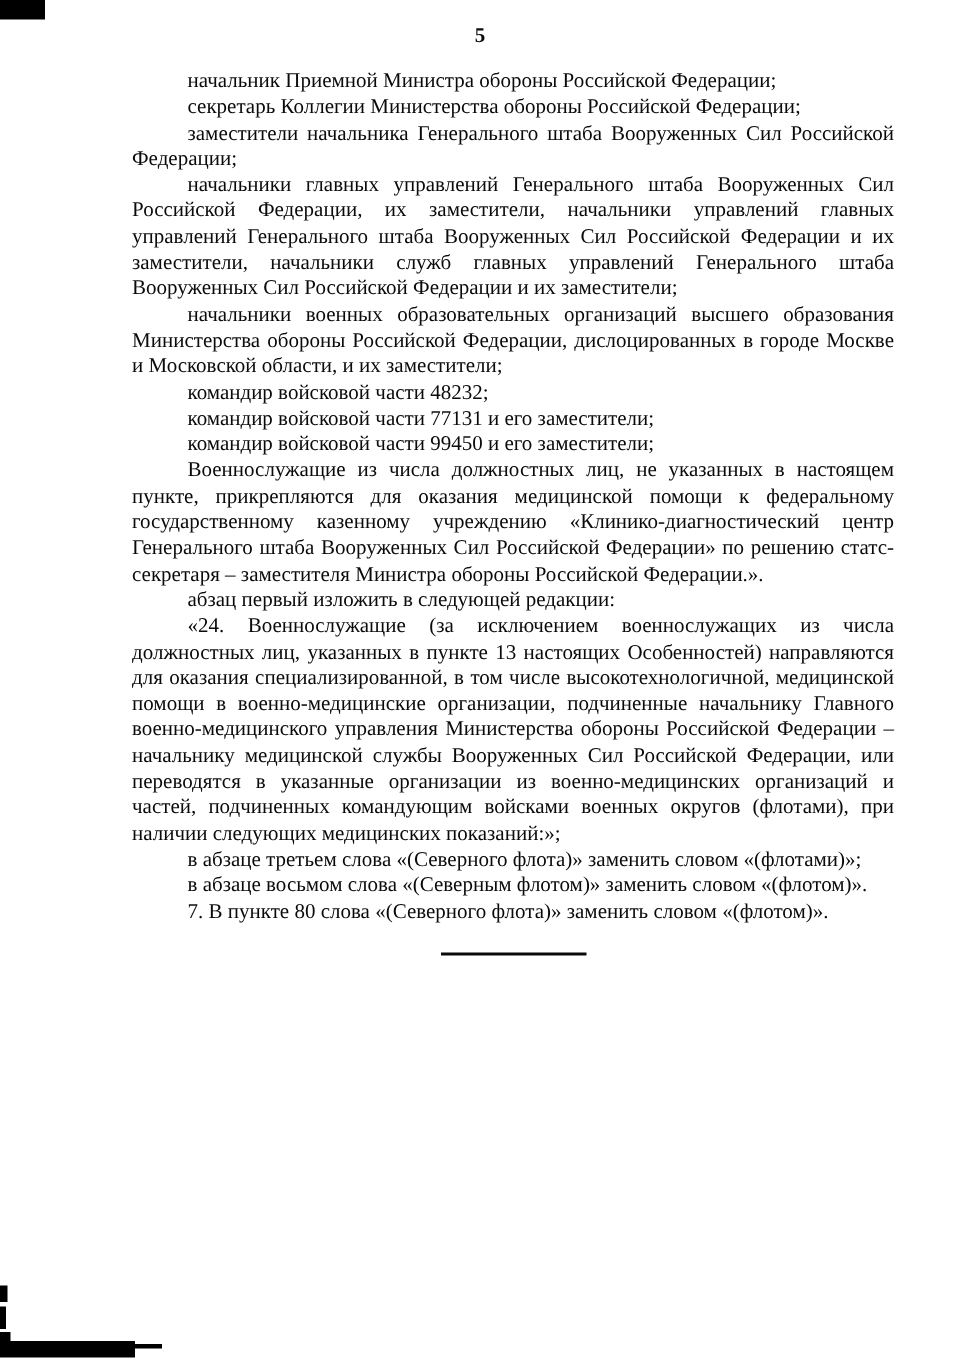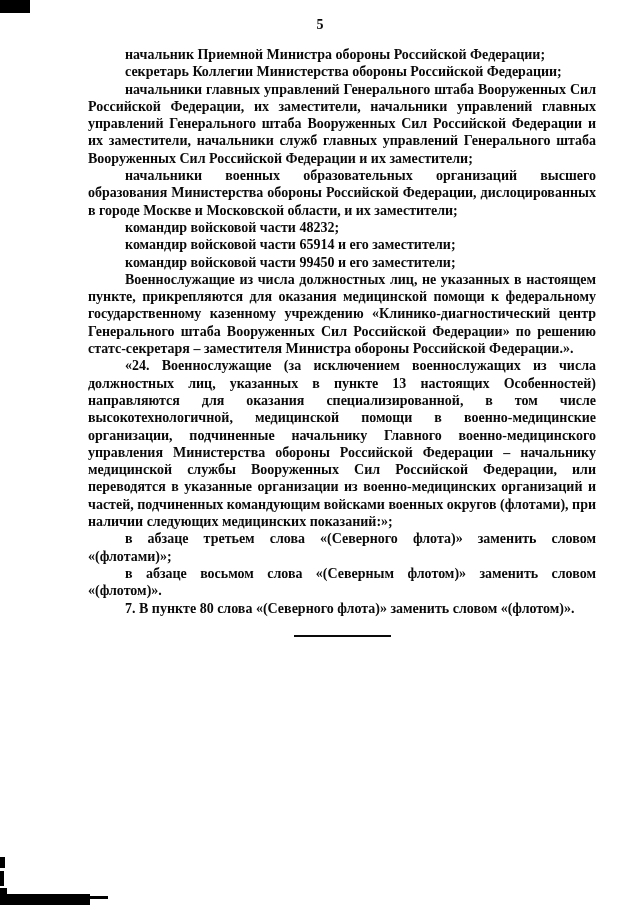"начальник Приемной Министра обороны" .content { font-weight: bold -> none }
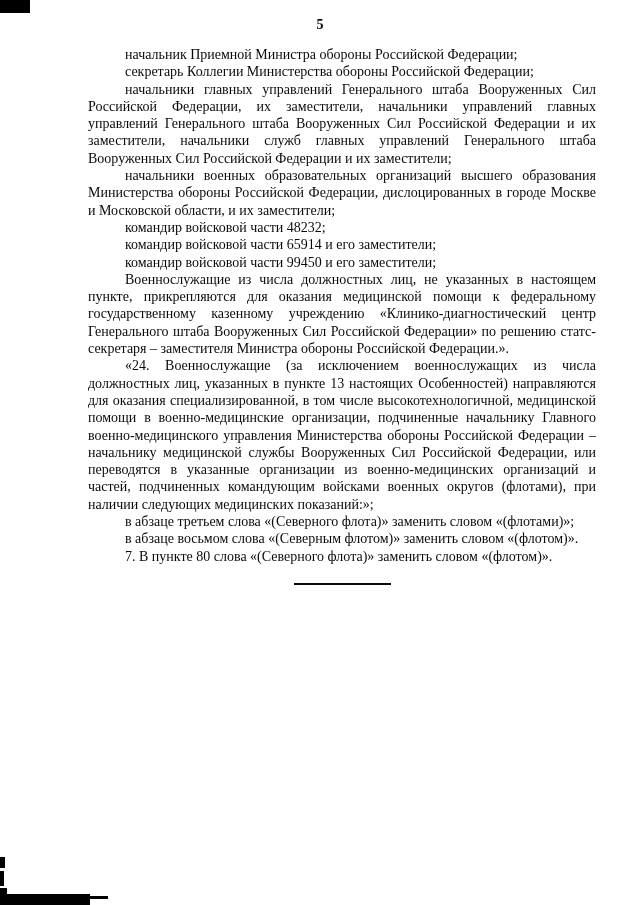"заместители начальника Генерального" p { html: none -> <p>заместители начальника Генерального штаба Вооруженных Сил Российской Федерации;</p> }
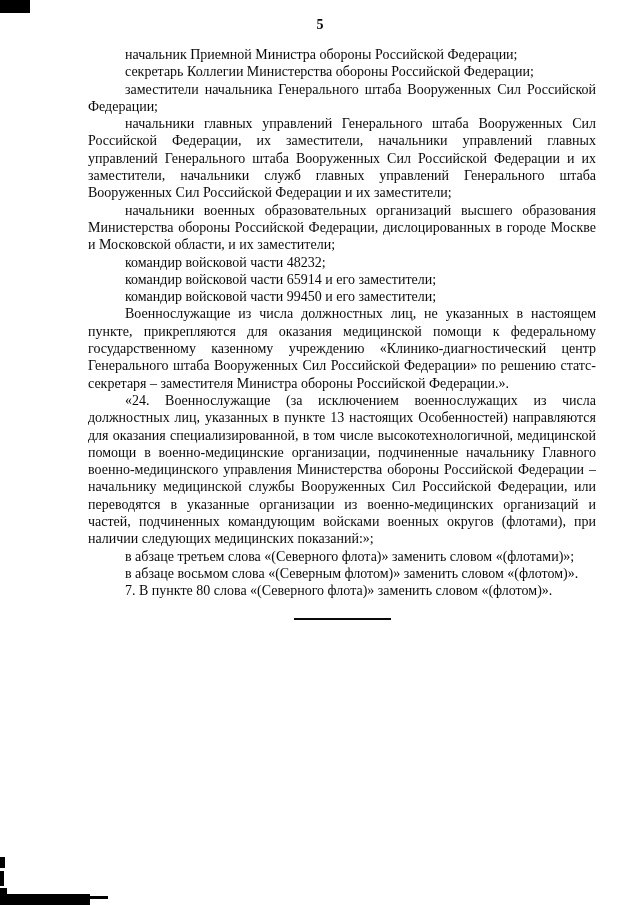"командир войсковой части 65914 и" p { text: 65914 -> 77131 }
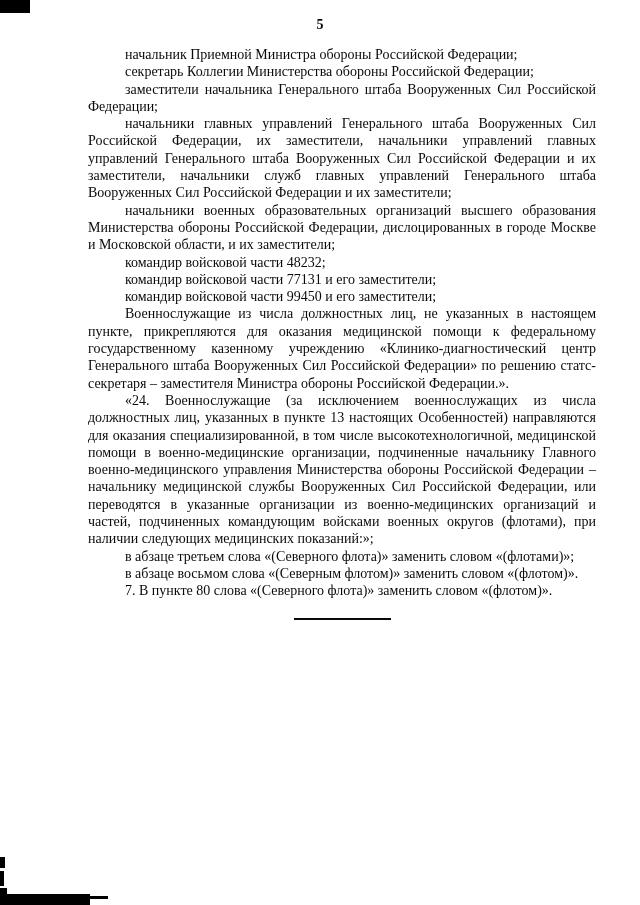"абзац первый изложить в следующей" p { html: none -> <p>абзац первый изложить в следующей редакции:</p> }
